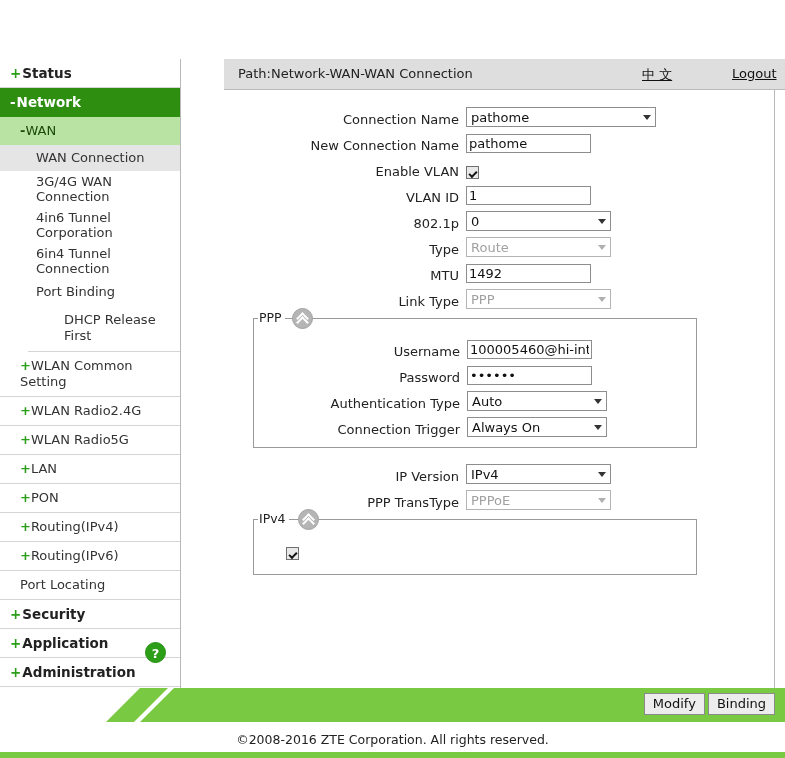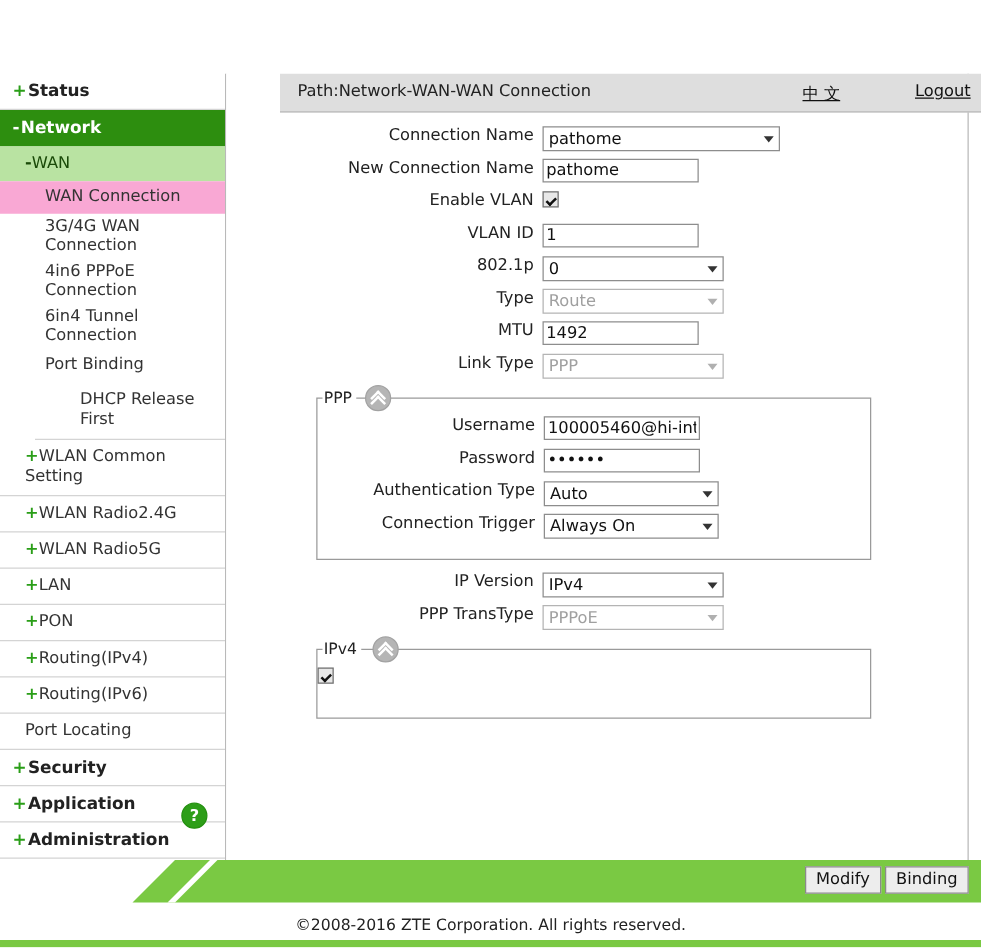"Connection Name" .row { align-items: flex-start -> flex-end; padding-left: none -> 32px }
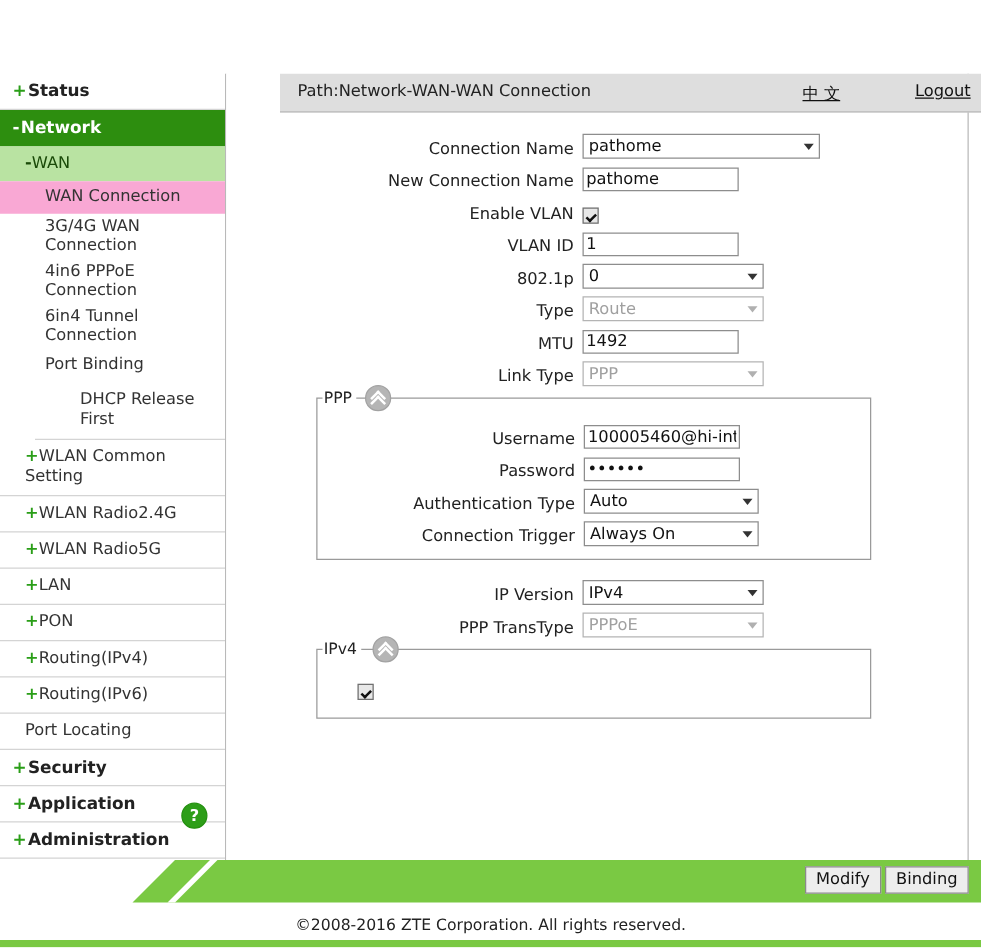"WAN Connection" .nav-l3.selected { background: #f9a8d4 -> #e5e5e5 }
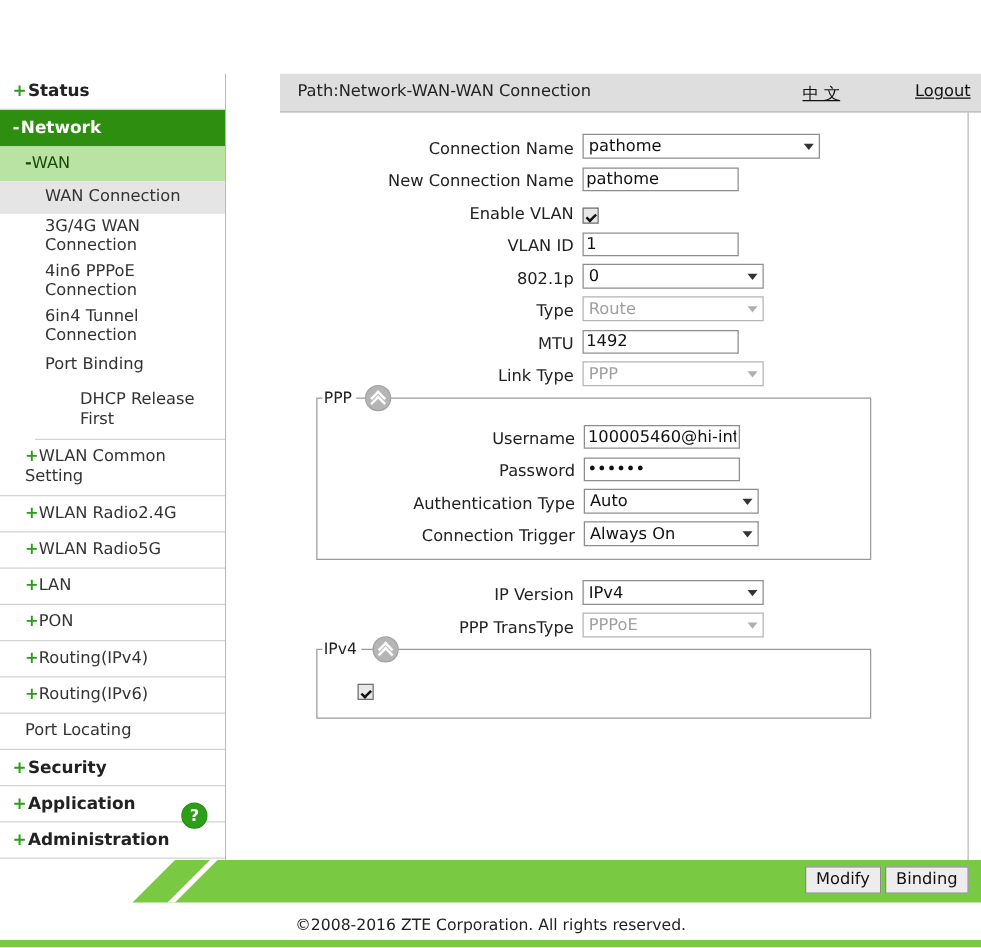"4in6 PPPoE Connection" span { text: PPPoE Connection -> Tunnel Corporation }
